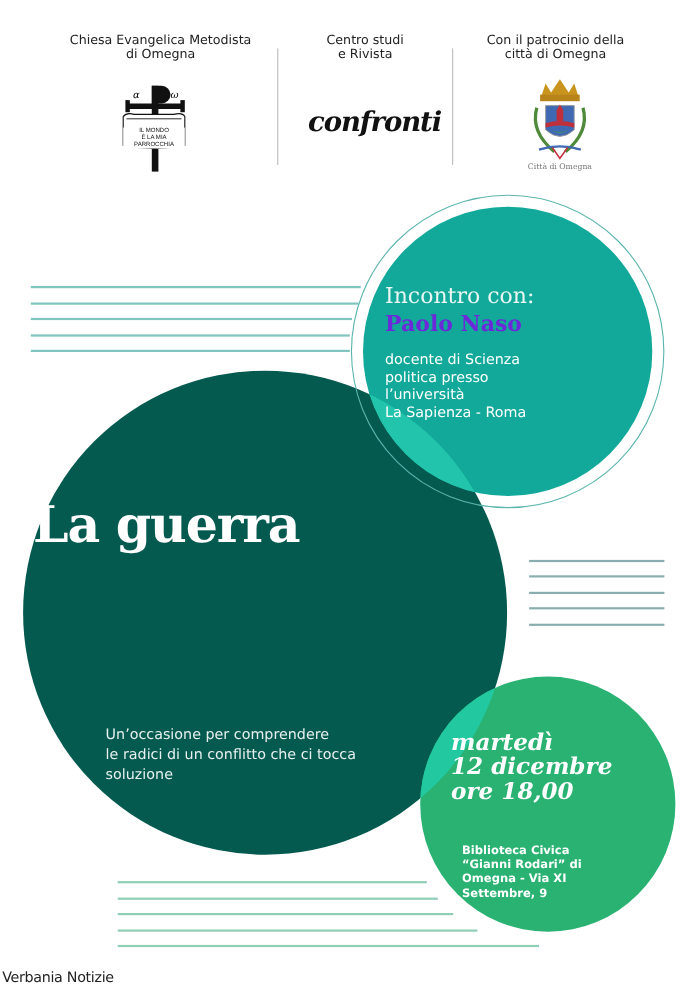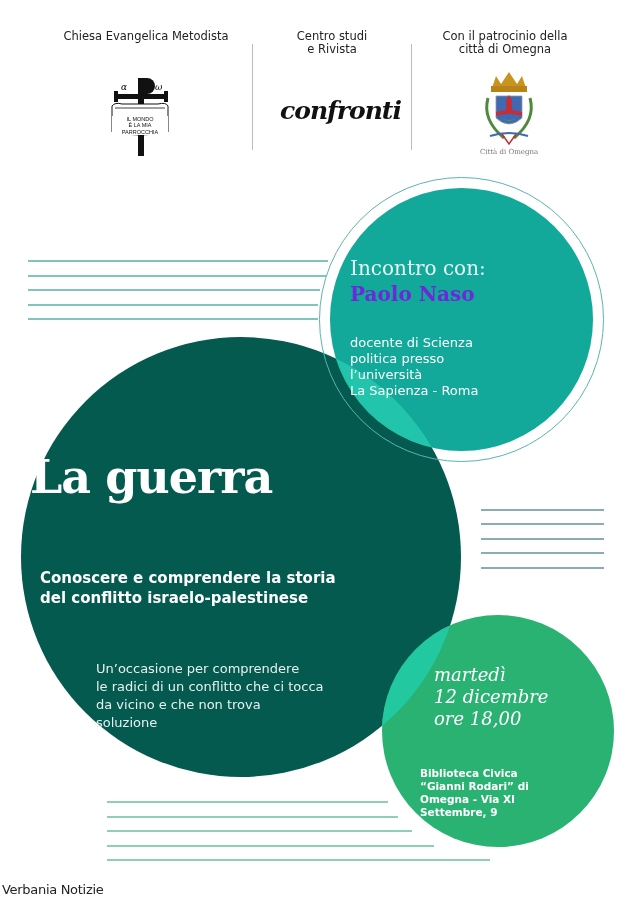"di Omegna" div { html: none -> <div>di Omegna</div> }
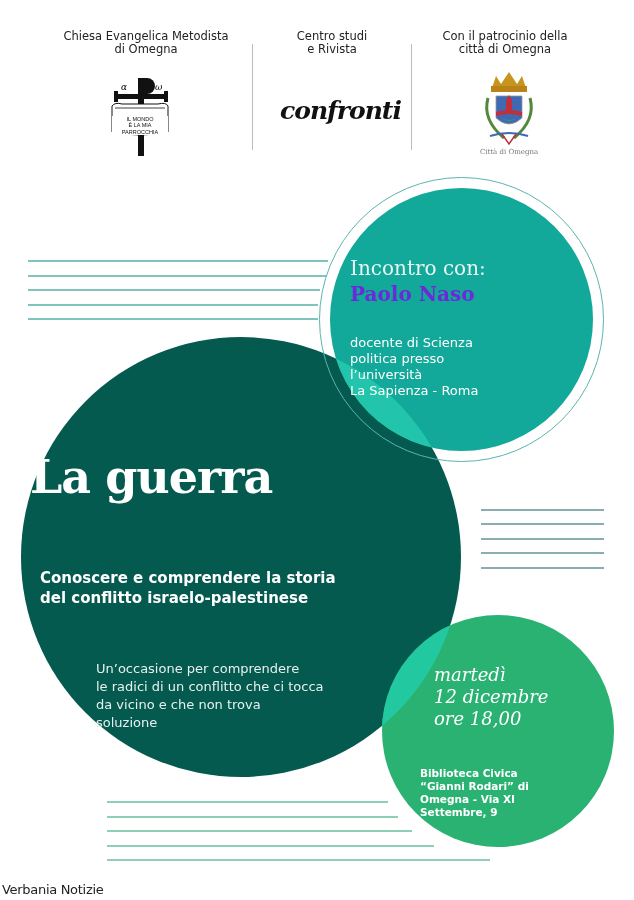"docente di Scienza" div.ctext { top: 335px -> 320px }
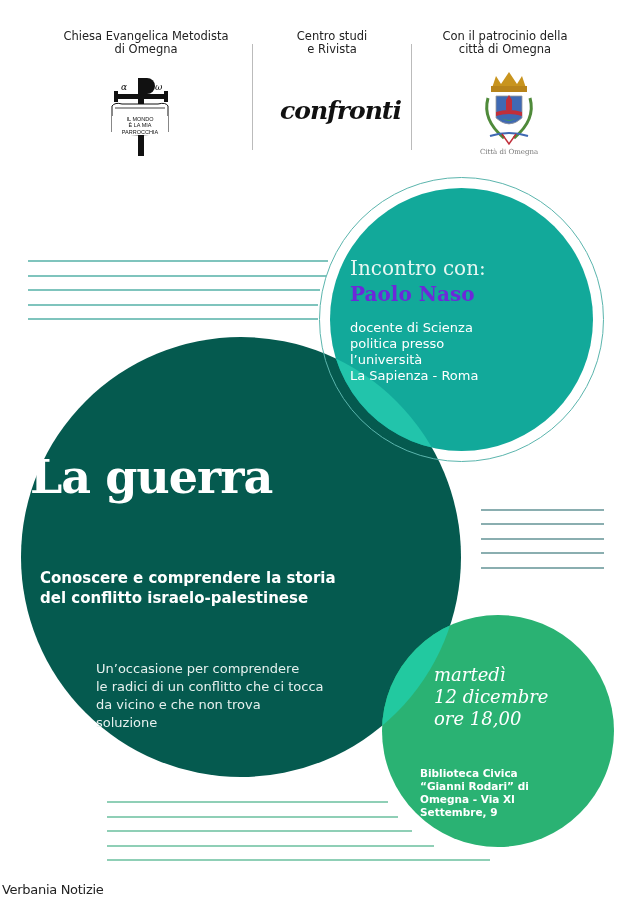"Conoscere e comprendere la storia" div.ctext { html: <div> <div>Conoscere e comprendere la storia</div> <div>del conflitto israelo-palestinese</div> </div> -> none }
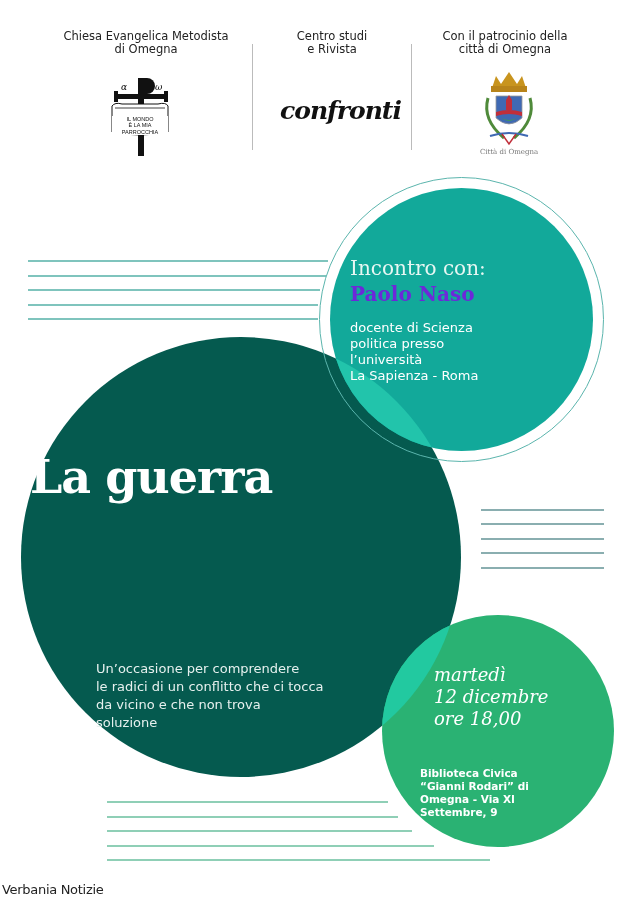"martedì" div.ctext { font-size: 18px -> 21px; font-weight: normal -> bold; left: 434px -> 410px }
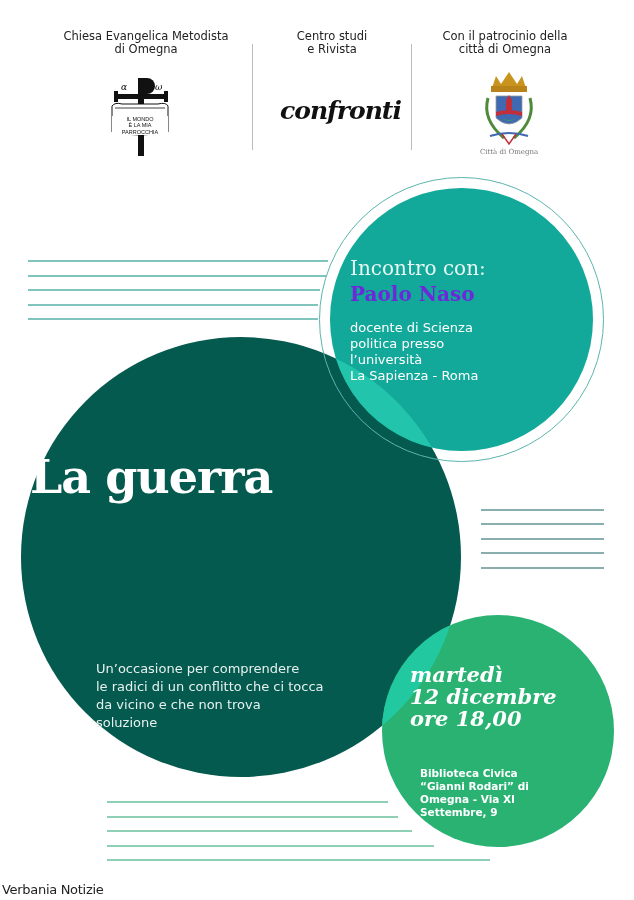"da vicino e che non" div { html: <div>da vicino e che non trova</div> -> none }
